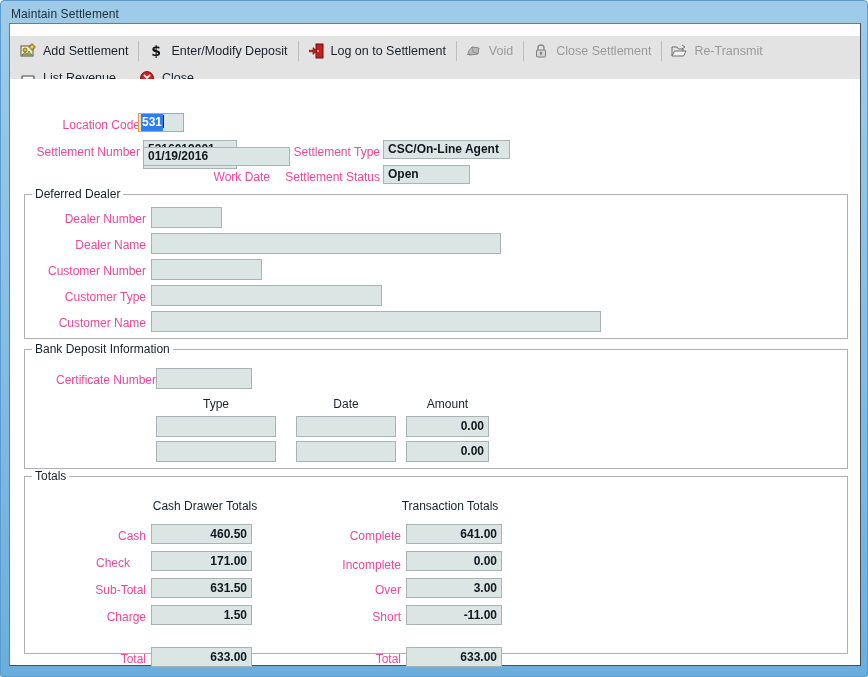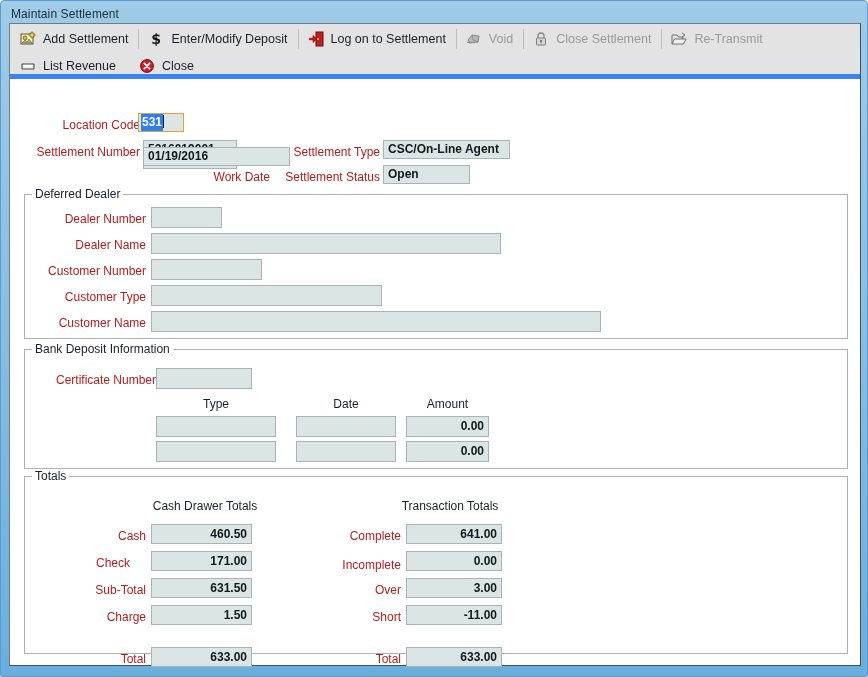"Add Settlement" #toolbar { top: 0 -> 12px }
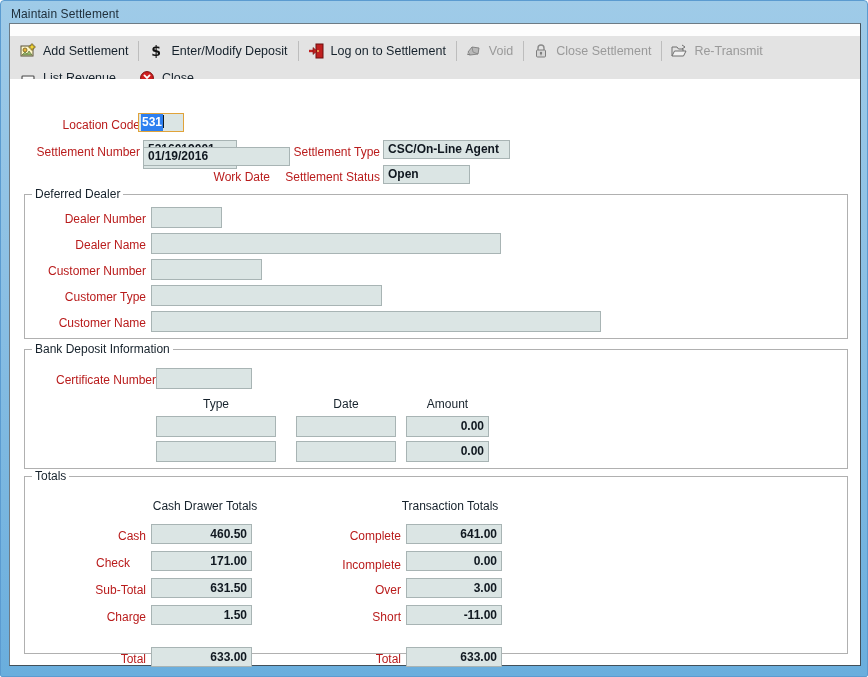"Location Code" .lbl { color: #b91c1c -> #ec4899 }
